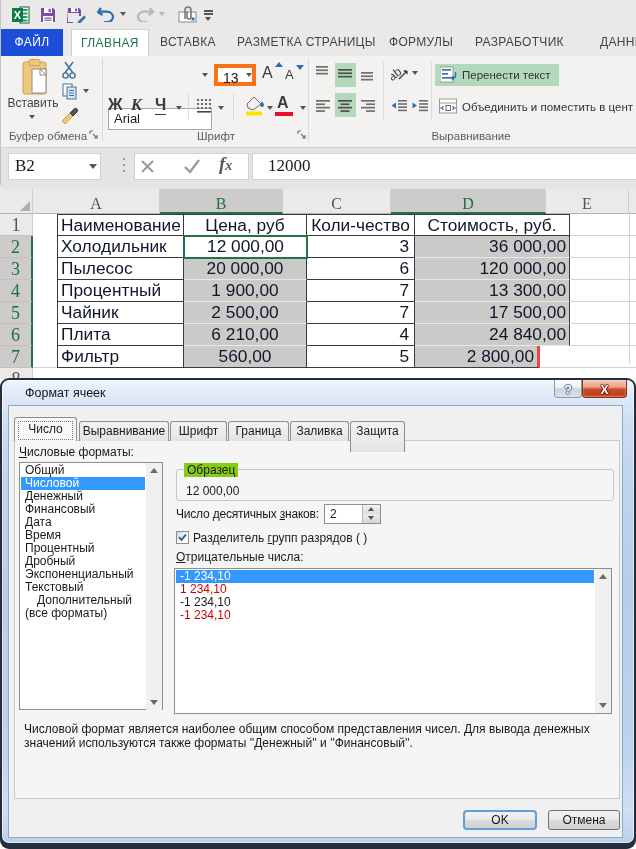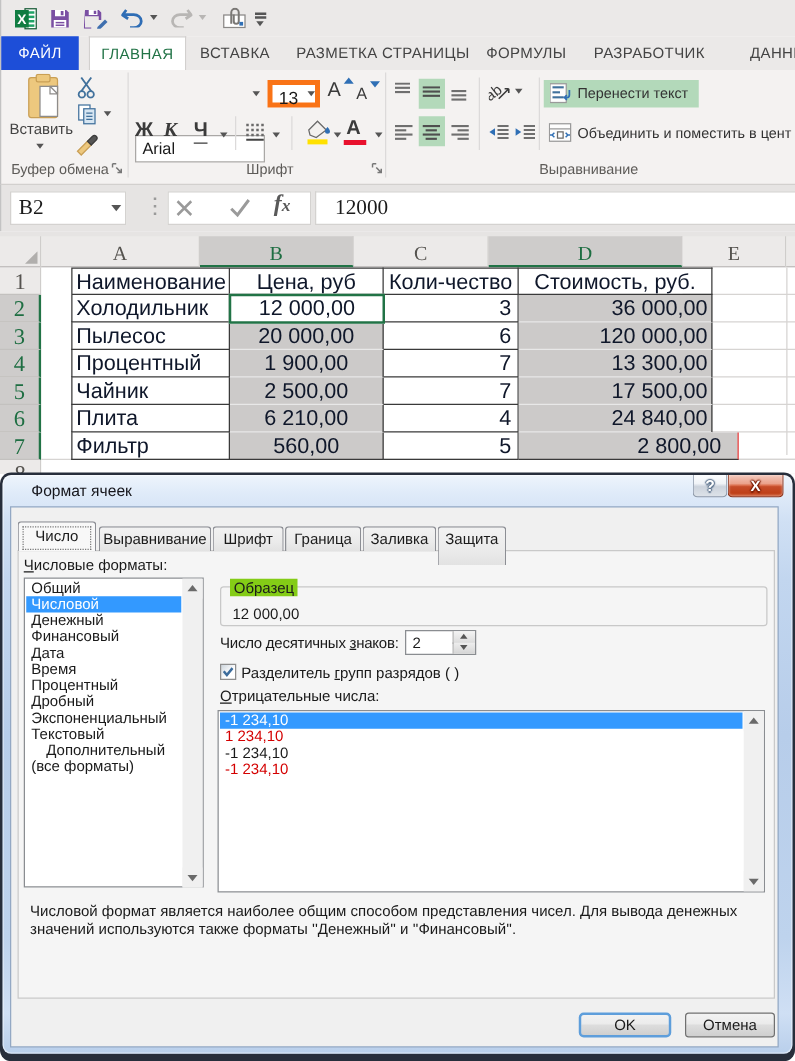"2 800,00" div.cell { border-right: 1px solid #ef4444 -> 3px solid #ef4444; padding-right: 13px -> 3px; width: 176px -> 125px }
